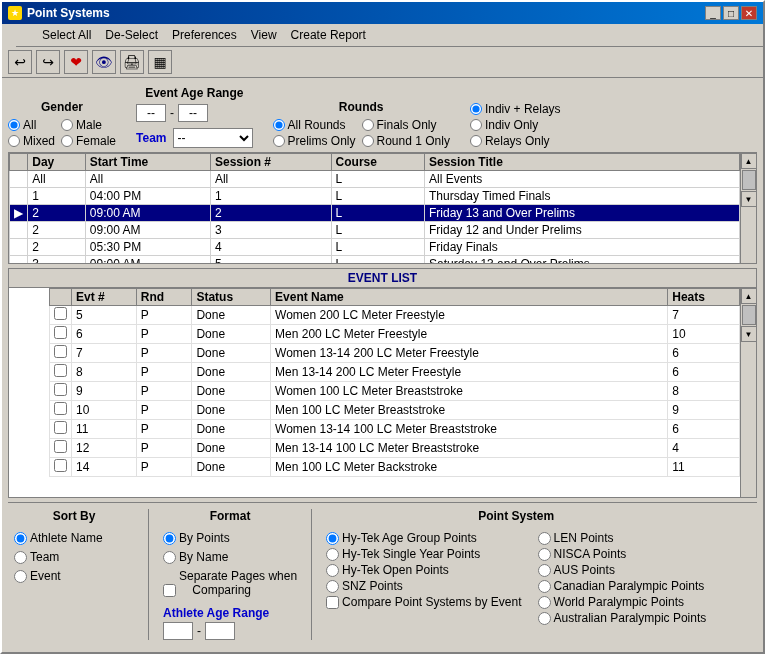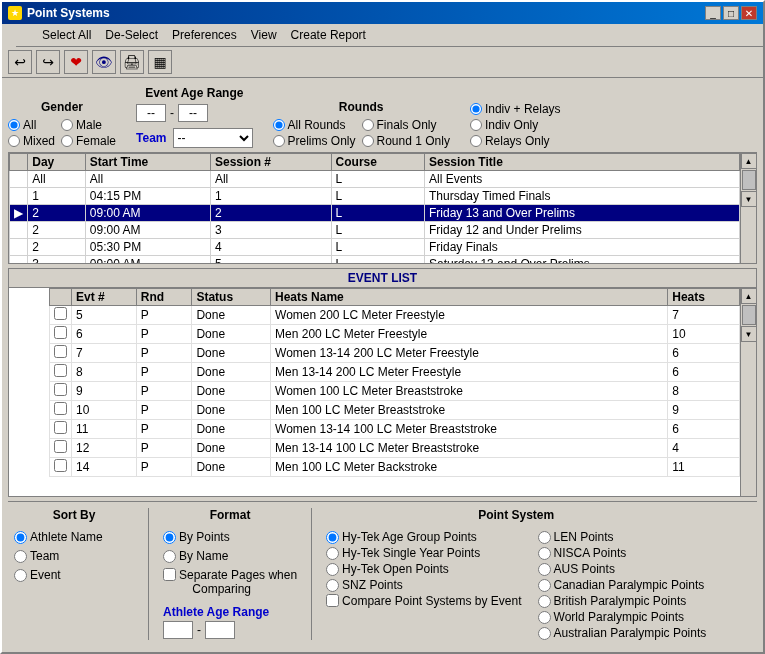"04:15 PM" td { text: 04:15 -> 04:00 }
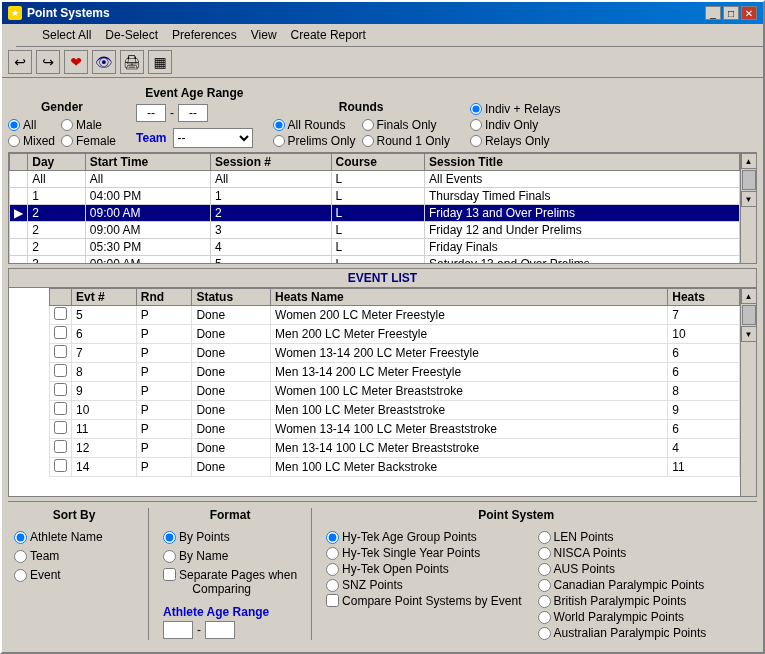"Heats Name" th { text: Heats -> Event }
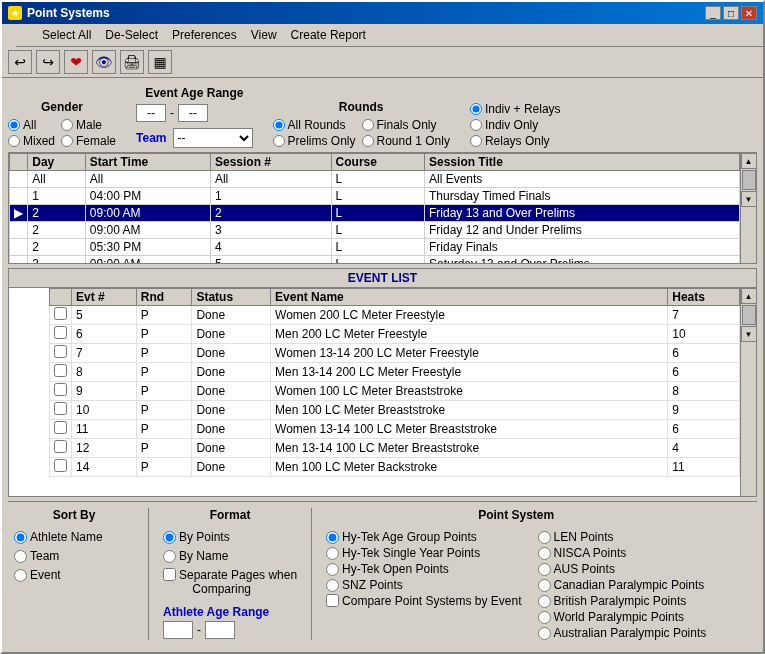"Separate Pages when" .checkbox-item { align-items: flex-start -> flex-end }
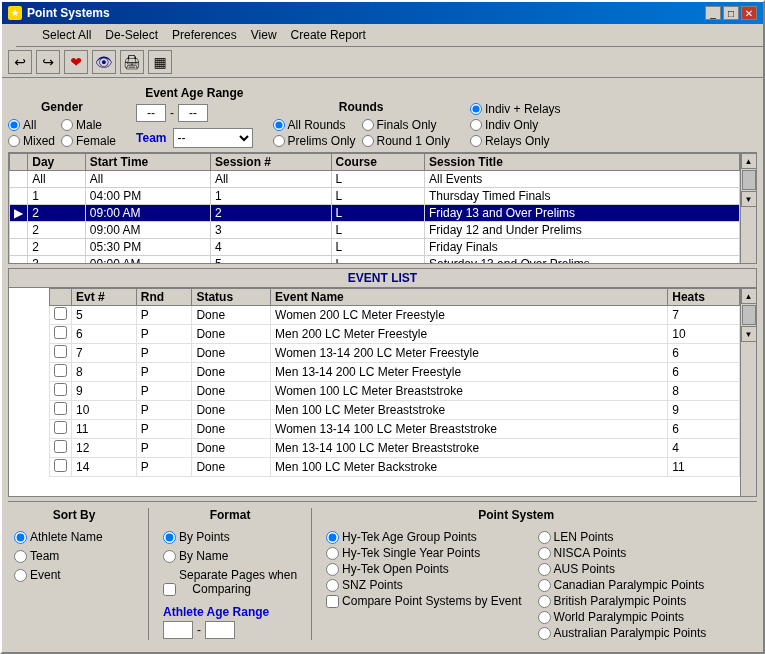"British Paralympic Points" label.radio-item { html: <label> <input> British Paralympic Points </label> -> none }
